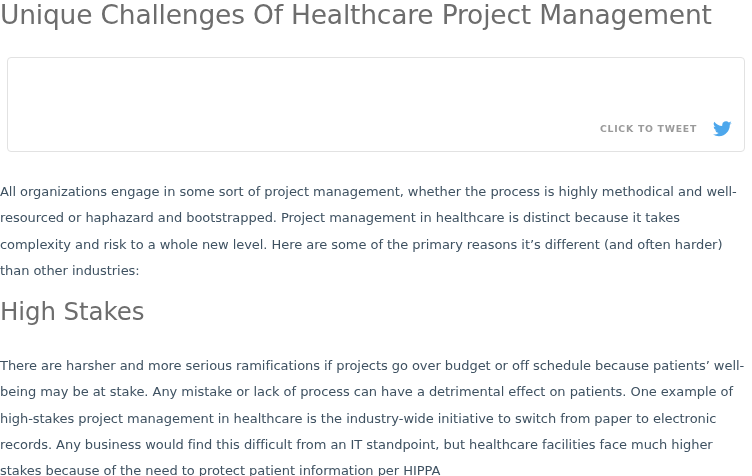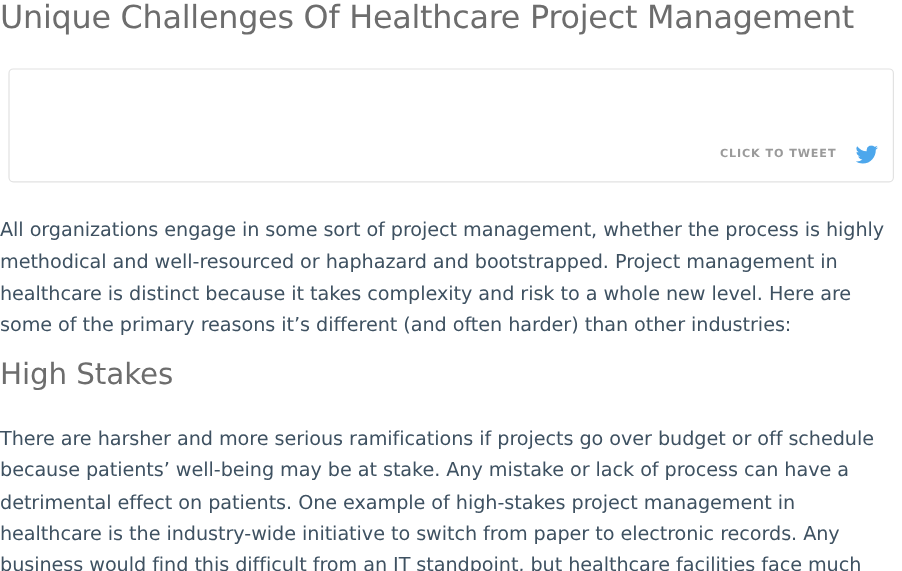"All organizations engage in some" .body-para { font-size: 16px -> 13px }
